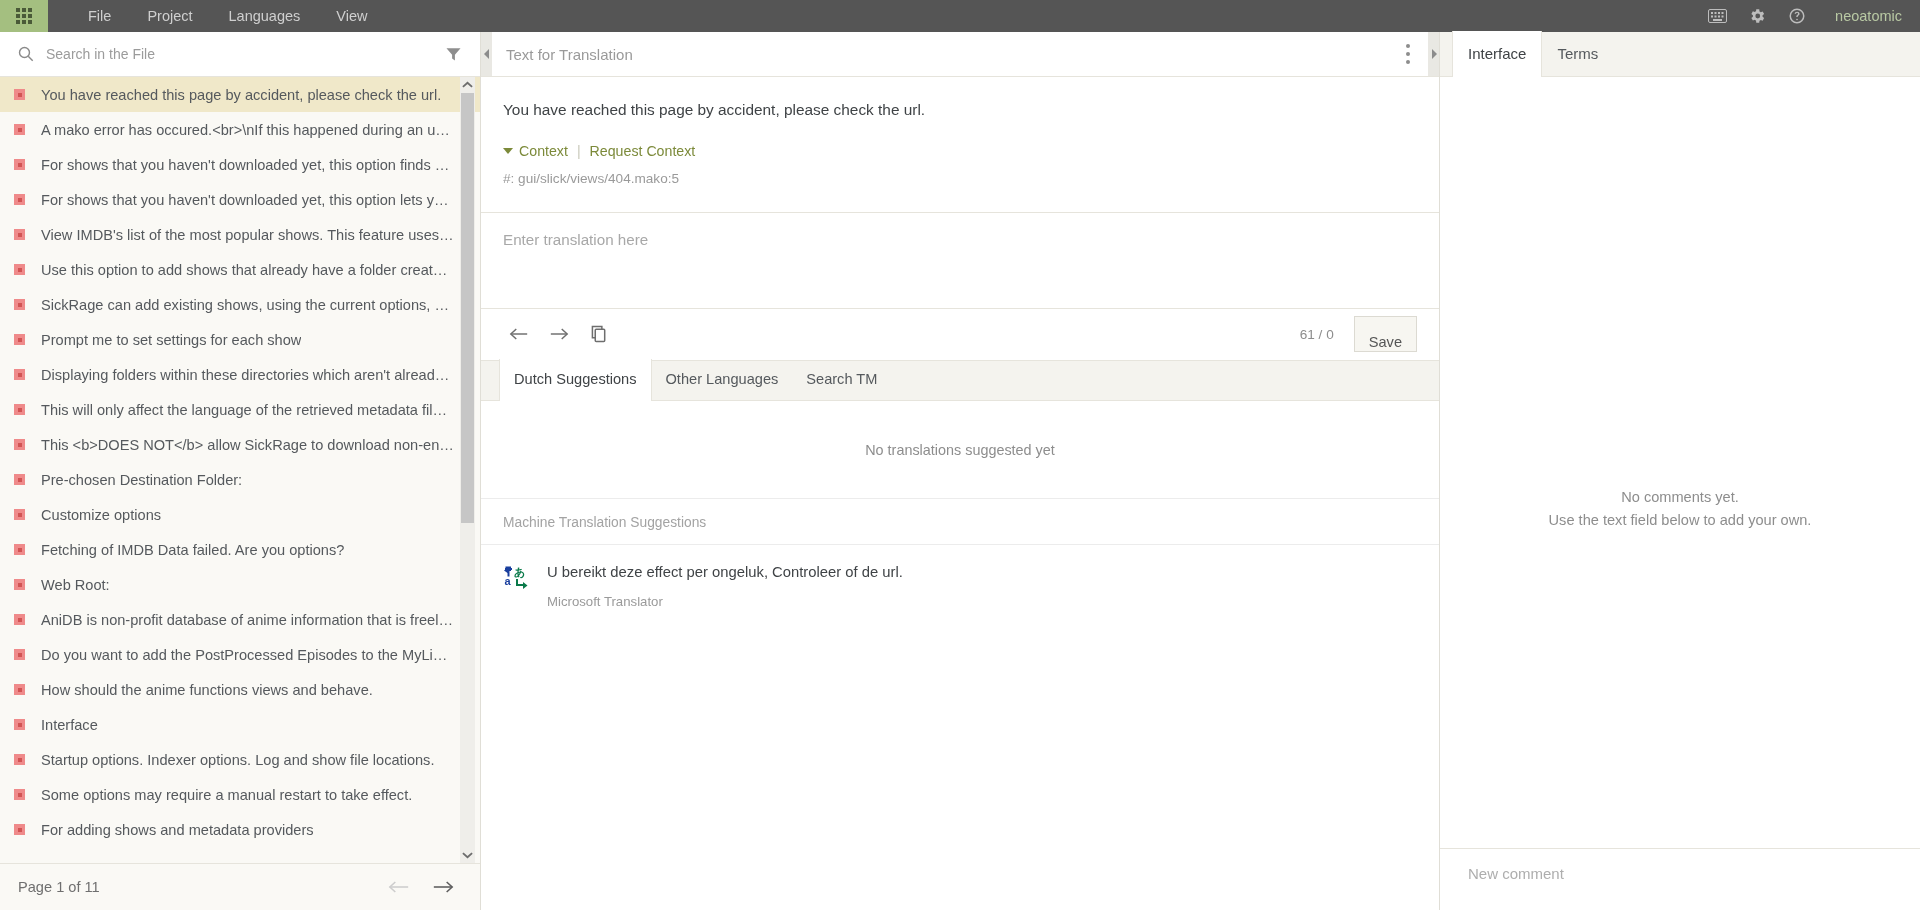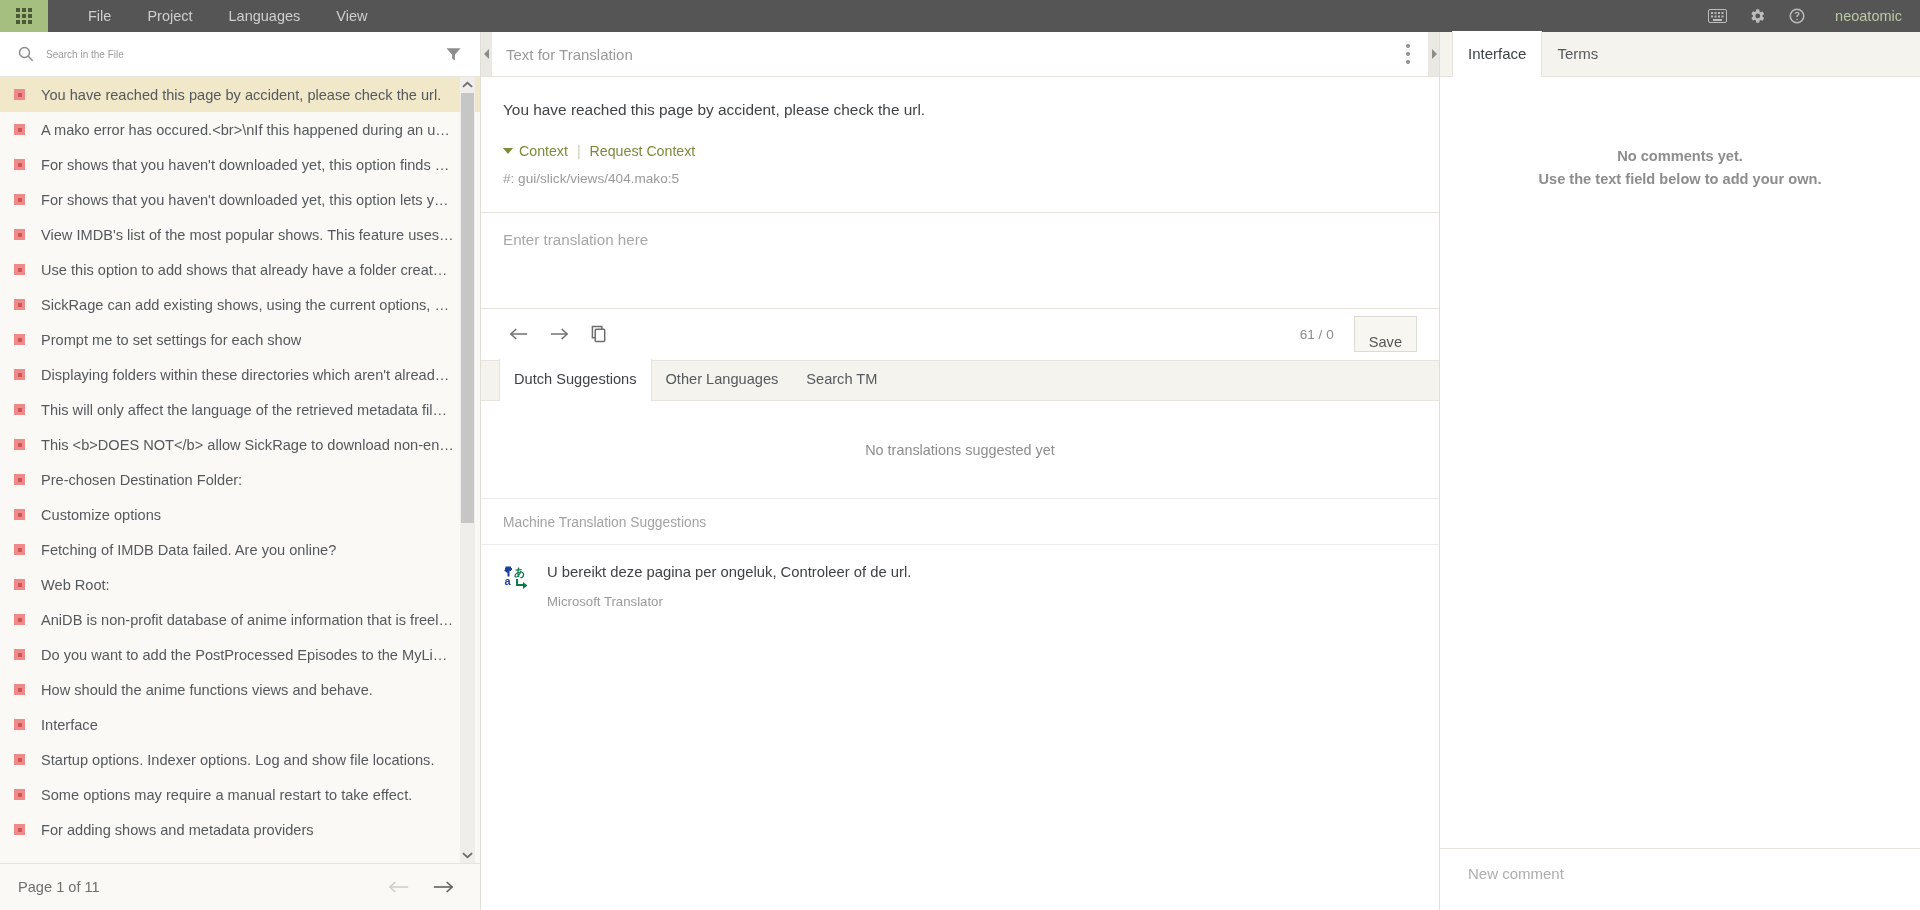"Search in the File" #search-input { font-size: 10px -> 14px }
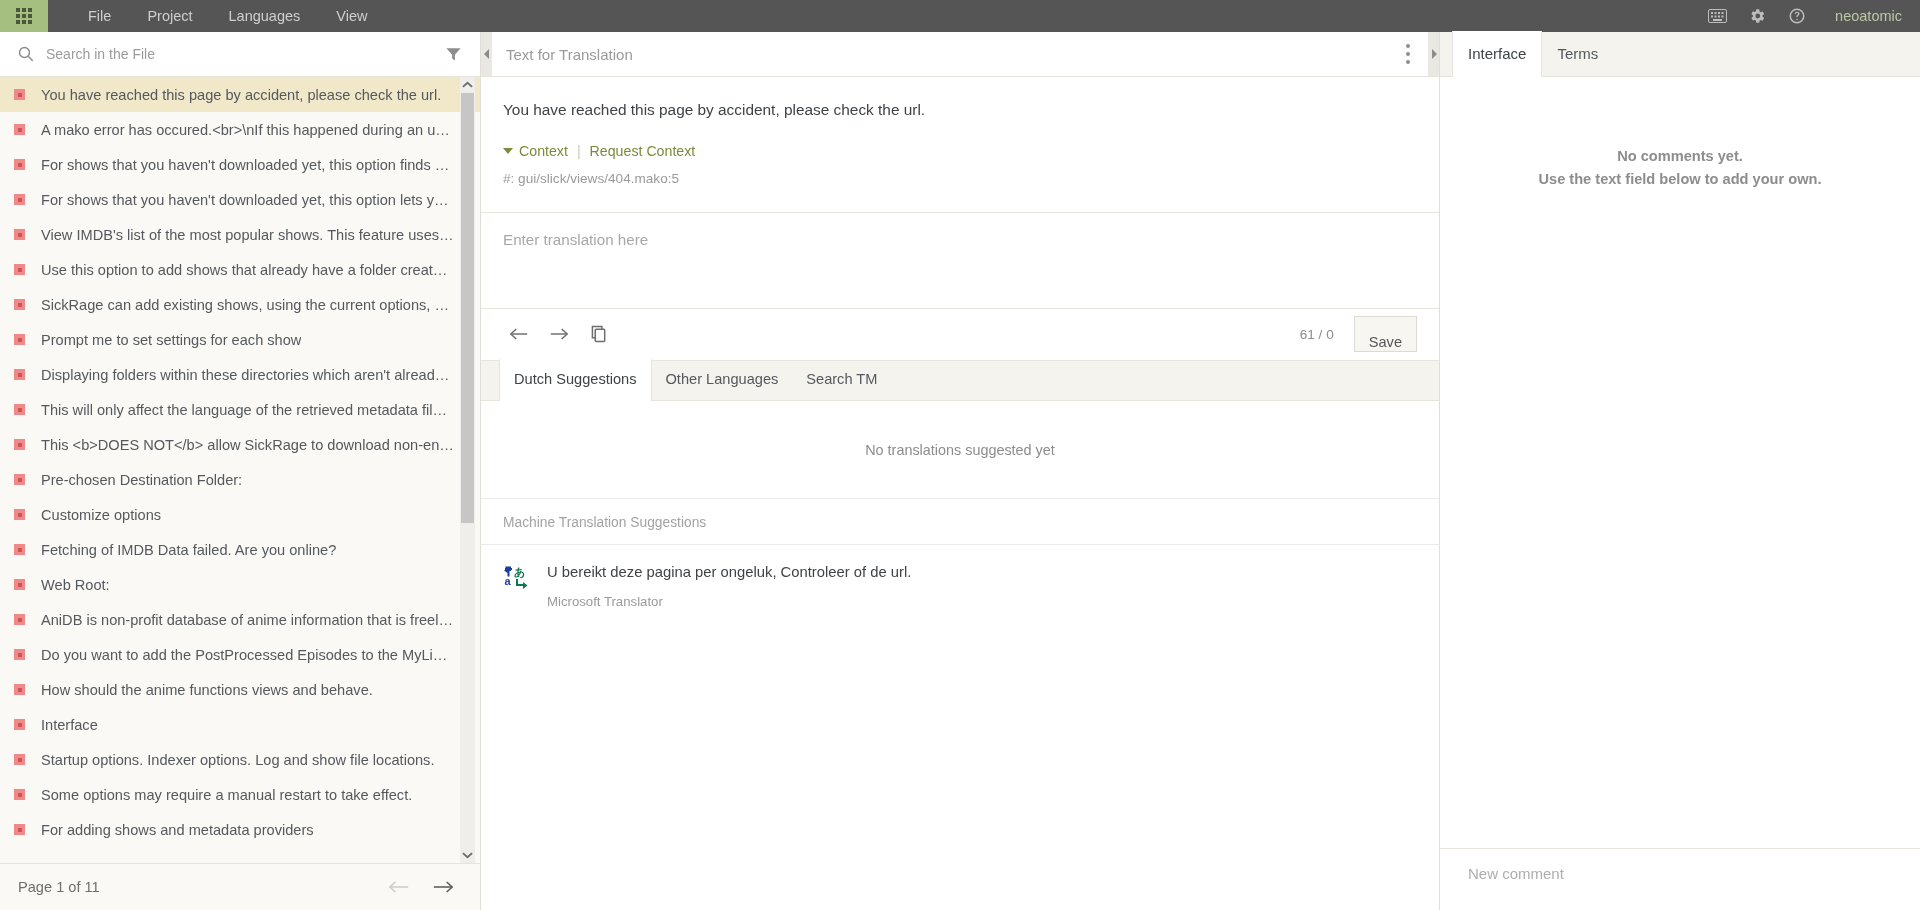"No comments yet." #comments-body { align-items: flex-start -> center; font-weight: bold -> none; padding-top: 68px -> 93px }
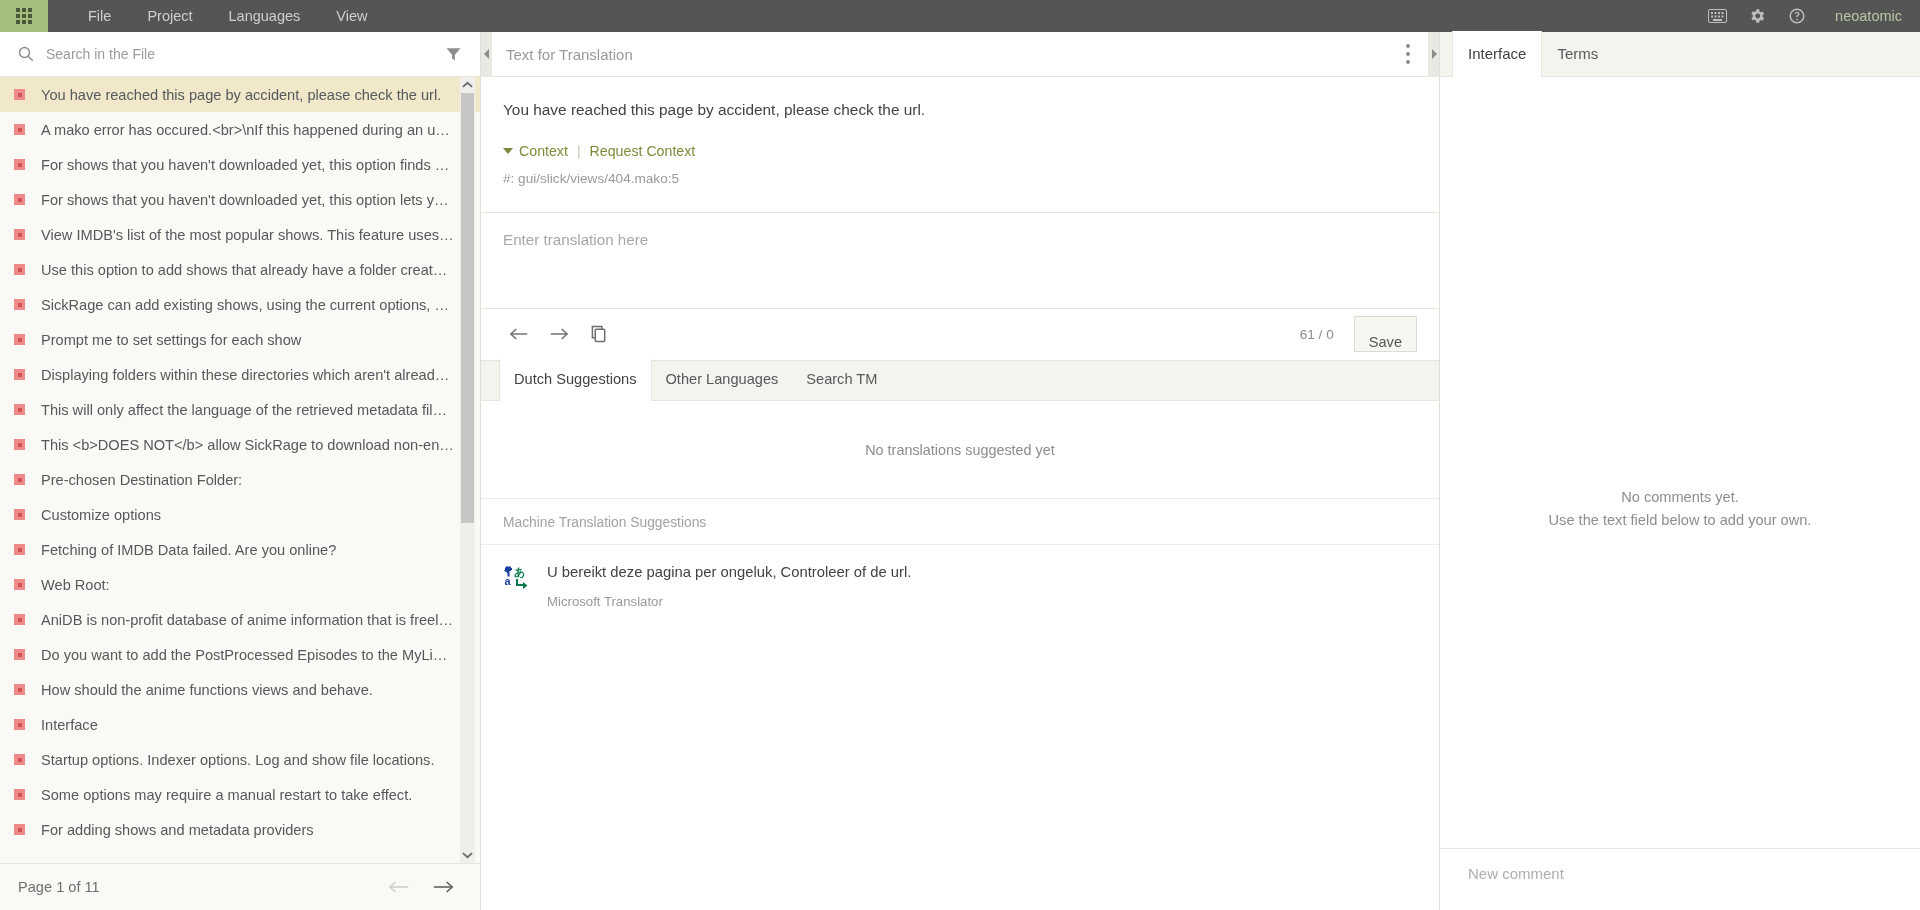"Fetching of IMDB Data failed." span.ulabel { text: online -> options }
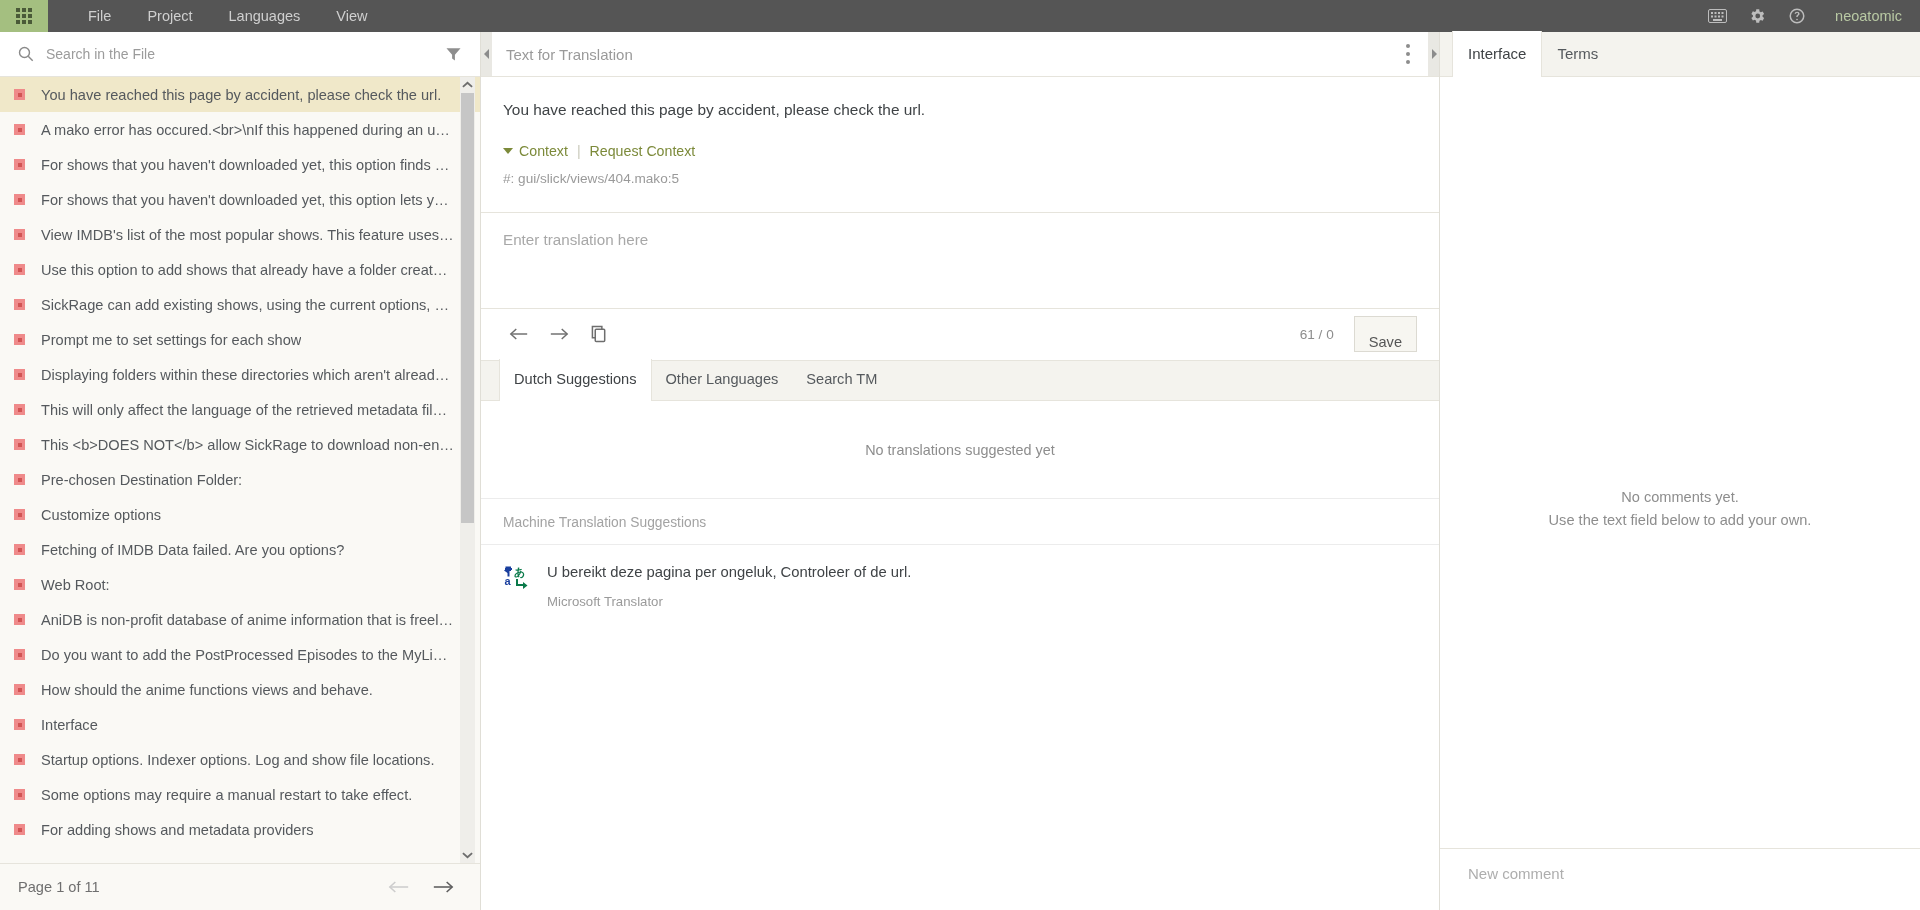"U bereikt deze pagina per" div.mt-text { text: pagina -> effect }
